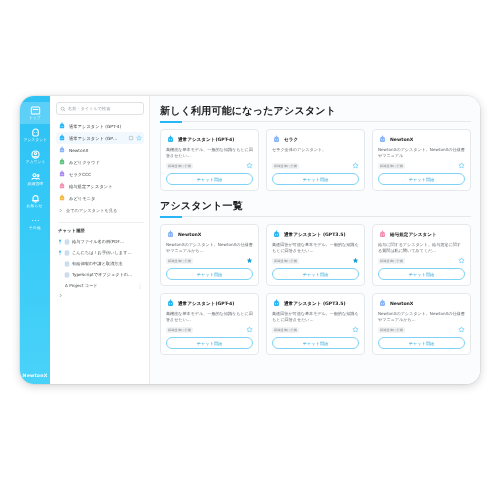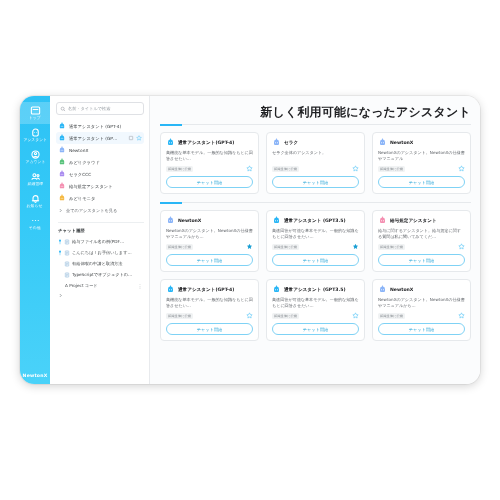"新しく利用可能になったアシスタント" .sec-hd { font-size: 12px -> 10px; text-align: right -> none }
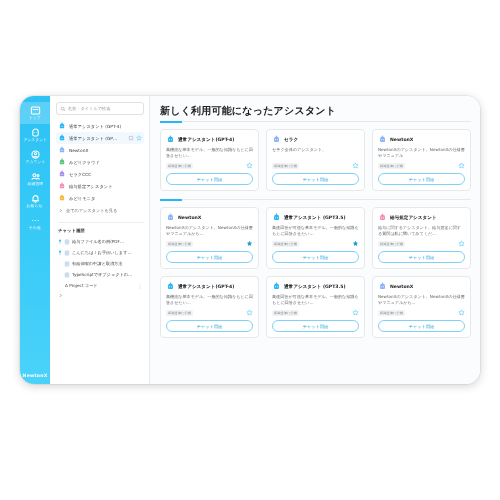"アシスタント一覧" div.sec-hd { html: none -> <div>アシスタント一覧</div> }
